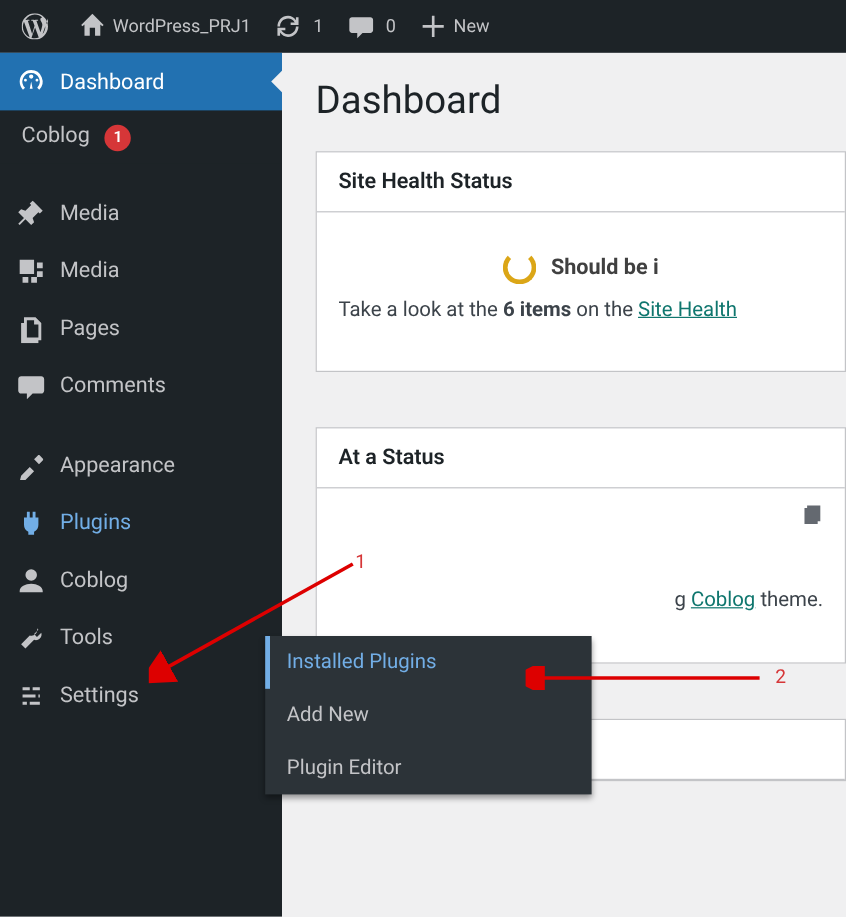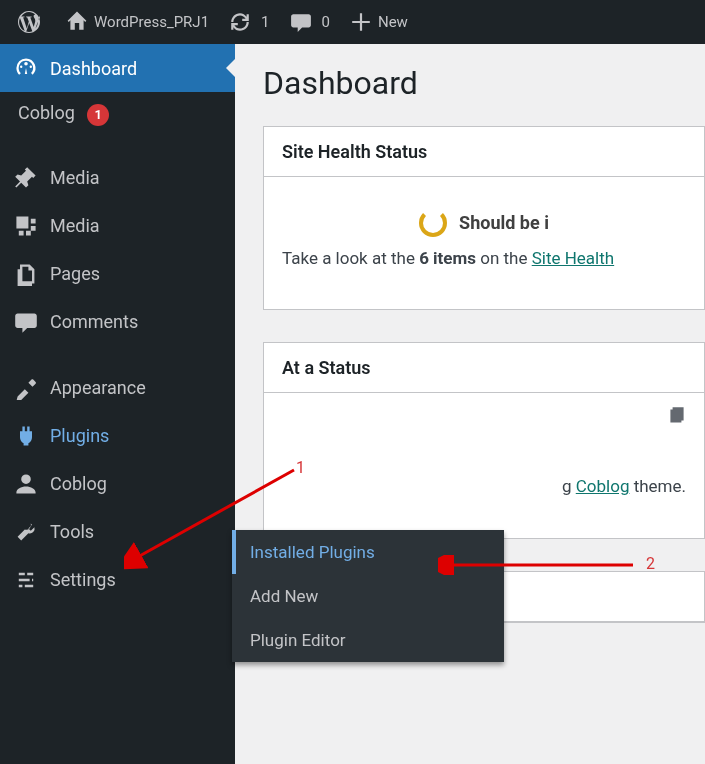"Site Health Status" .panel { margin-bottom: 32px -> 46px }
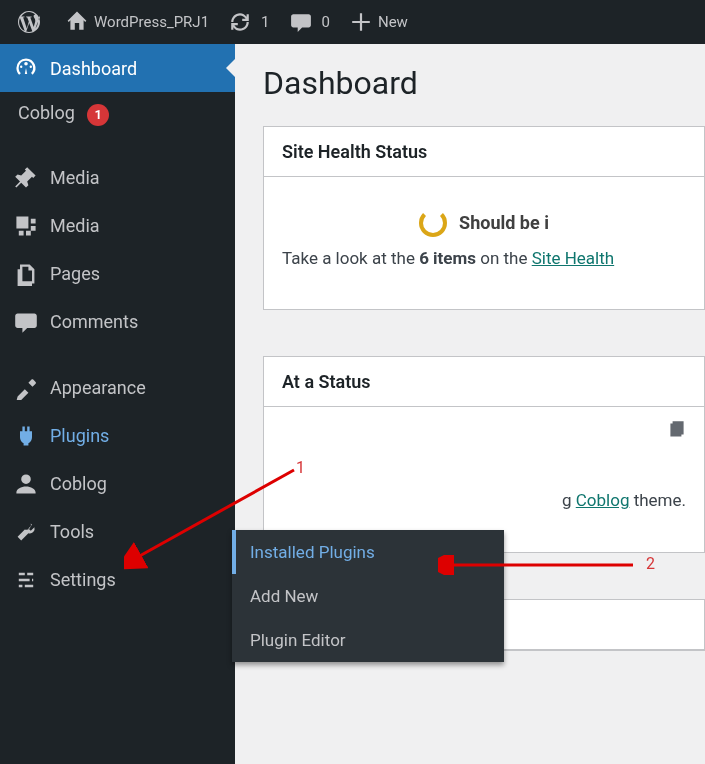"Installed Plugins" .flyout { left: 232px -> 221px }
